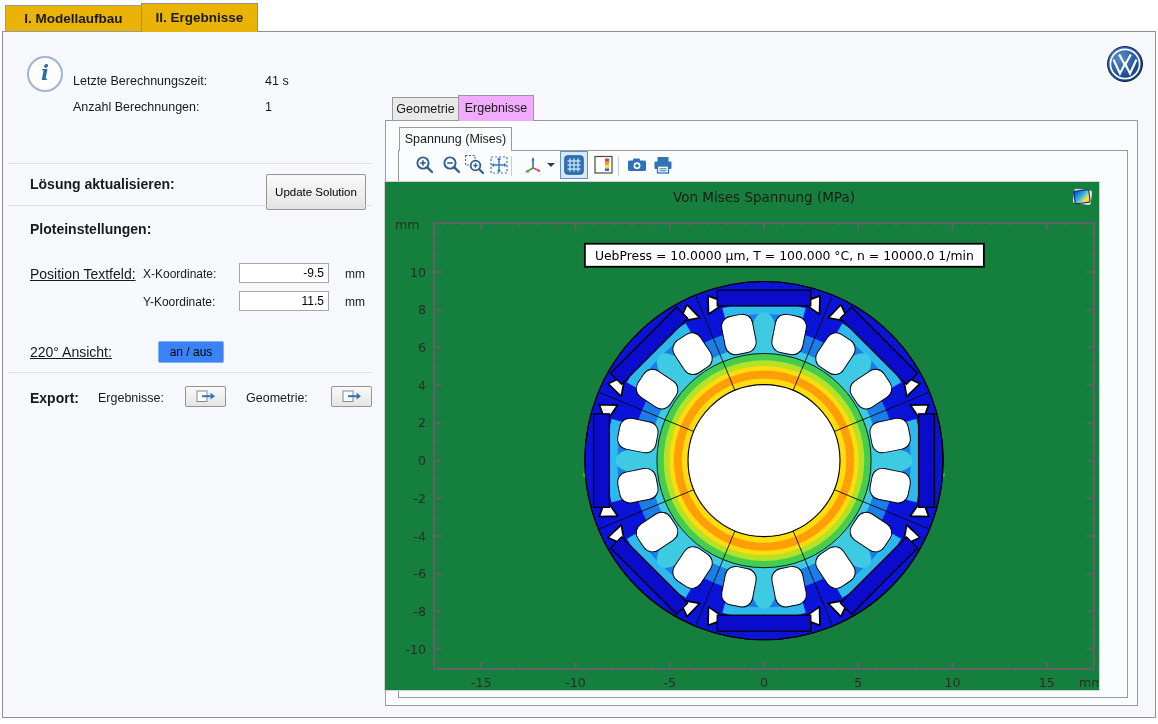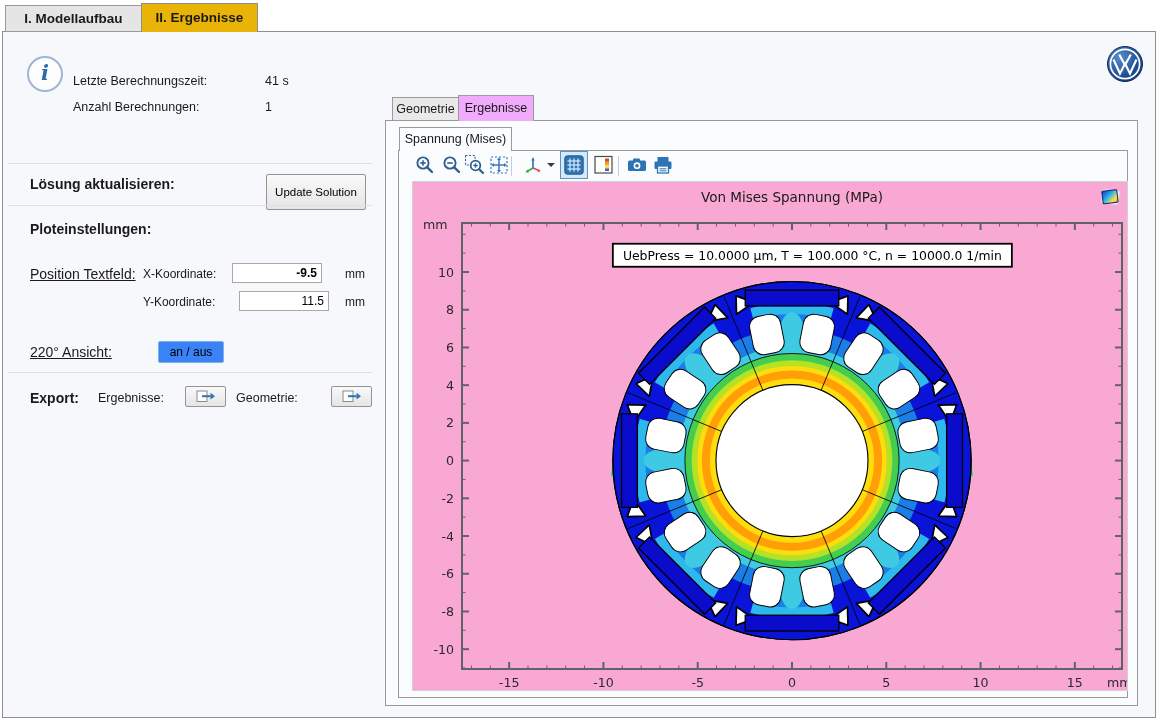"I. Modellaufbau" #tab-model { background: #e5e5e5 -> #eab308 }
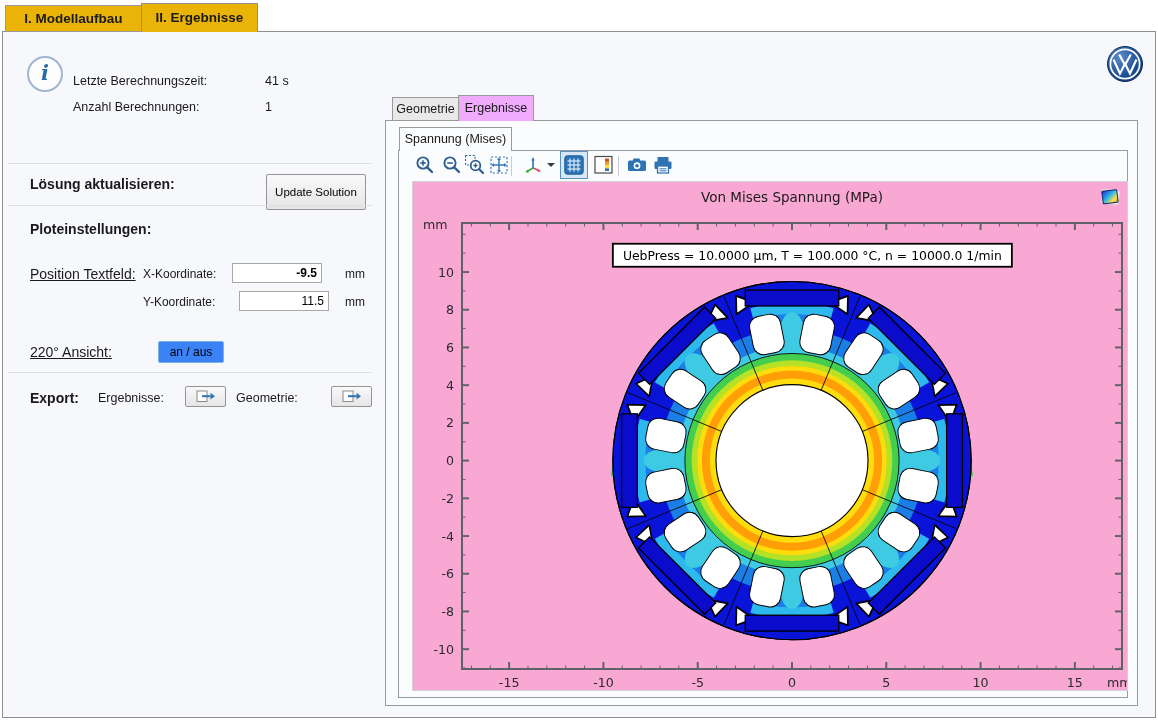"Von Mises Spannung (MPa)" #plot-area { background: #f9a8d4 -> #15803d; left: 412px -> 384px }
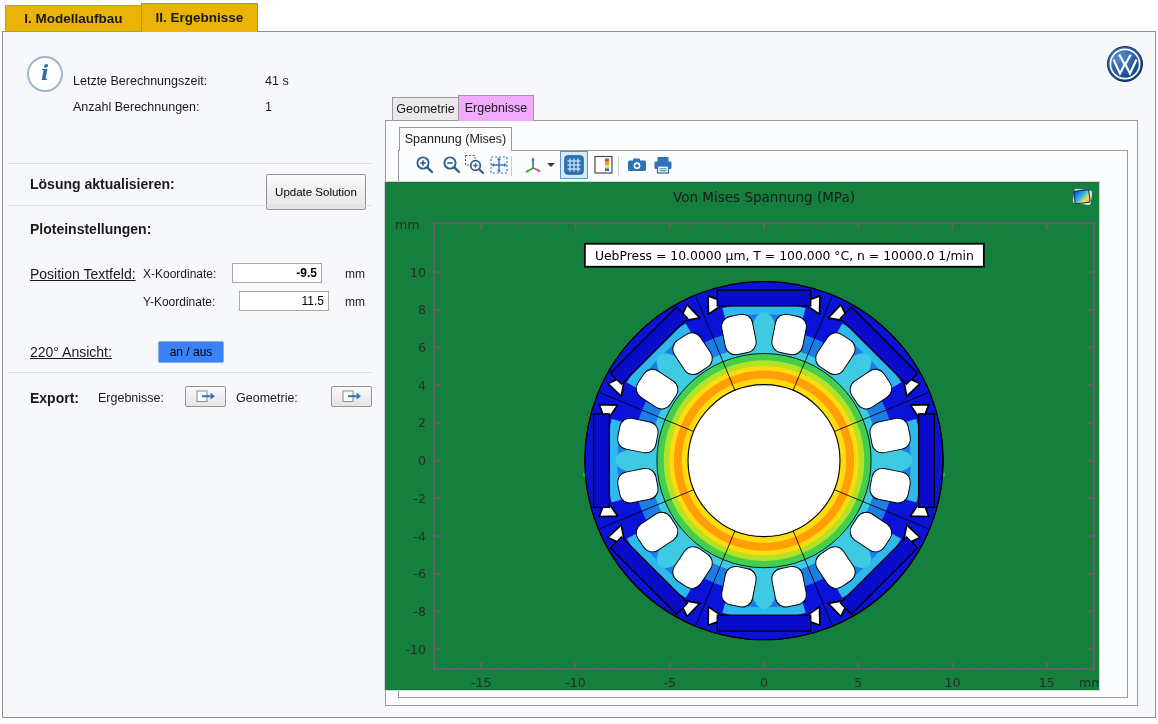"-9.5" input.abs { font-weight: bold -> none; left: 232px -> 239px }
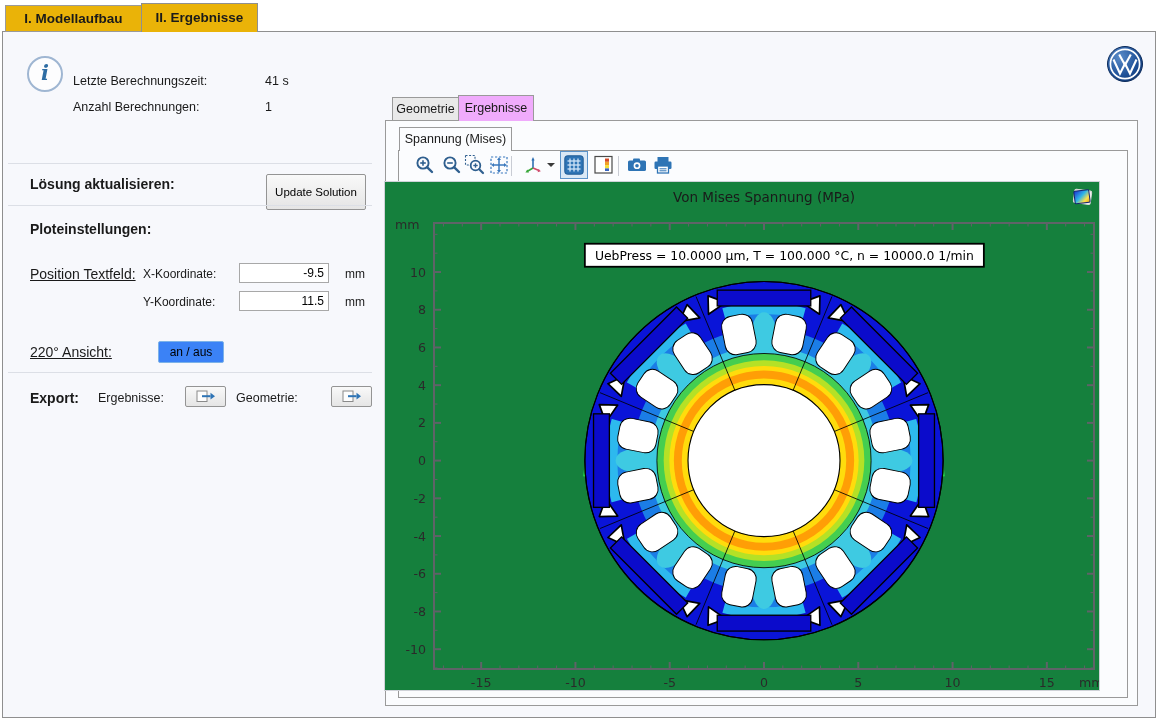"Geometrie:" div.abs { left: 236px -> 246px }
